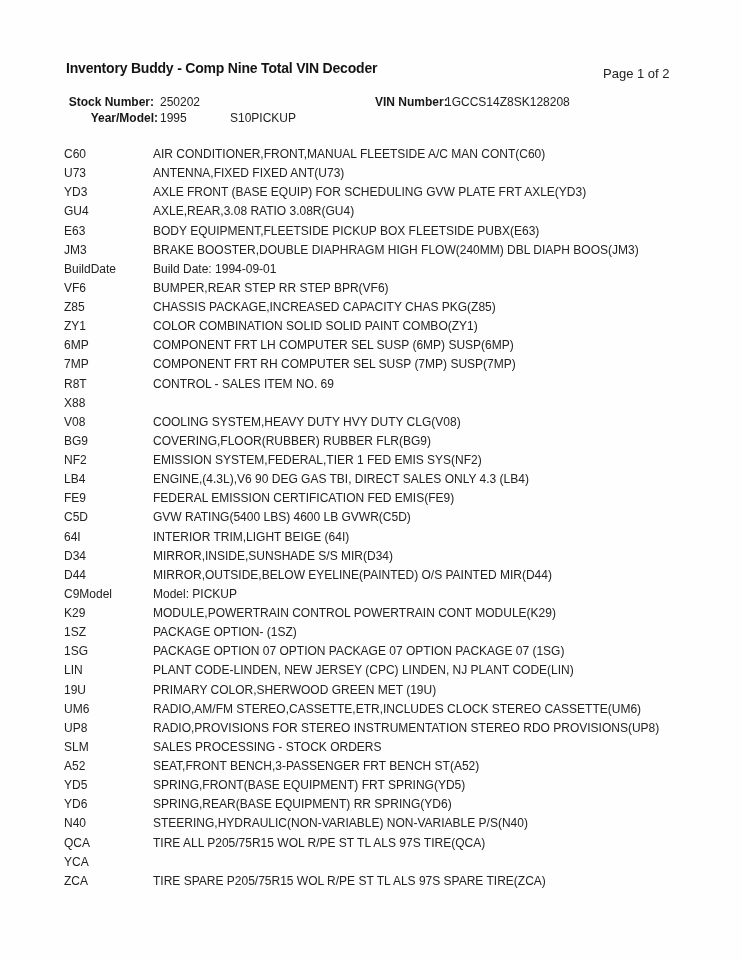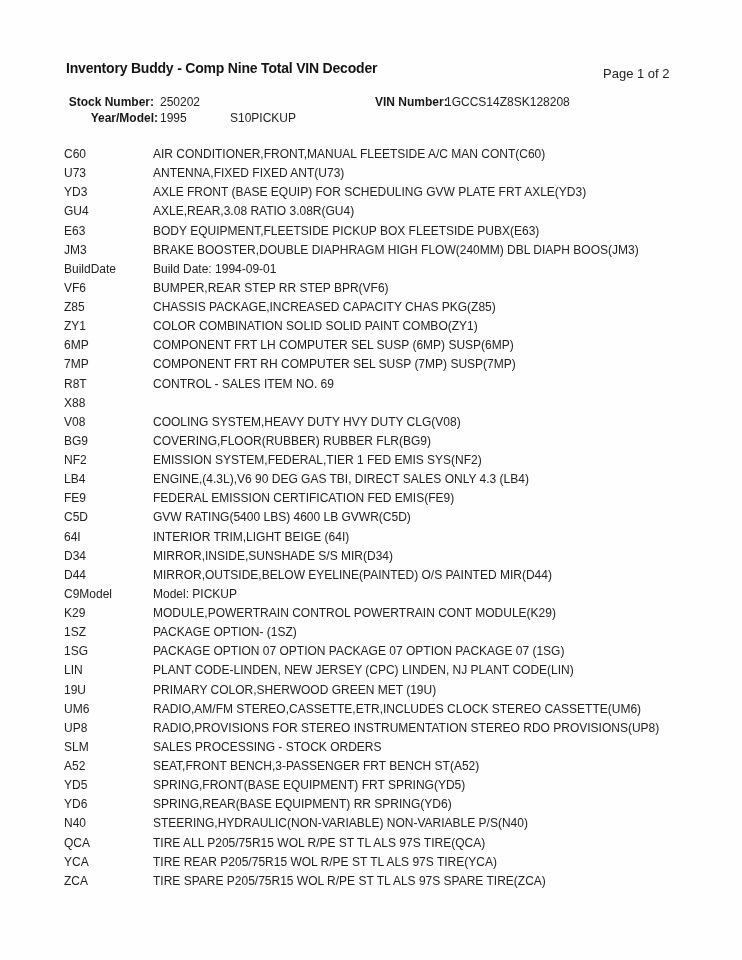"TIRE REAR P205/75R15 WOL R/PE" span.desc { html: <span>TIRE REAR P205/75R15 WOL R/PE ST TL ALS 97S TIRE(YCA)</span> -> none }
